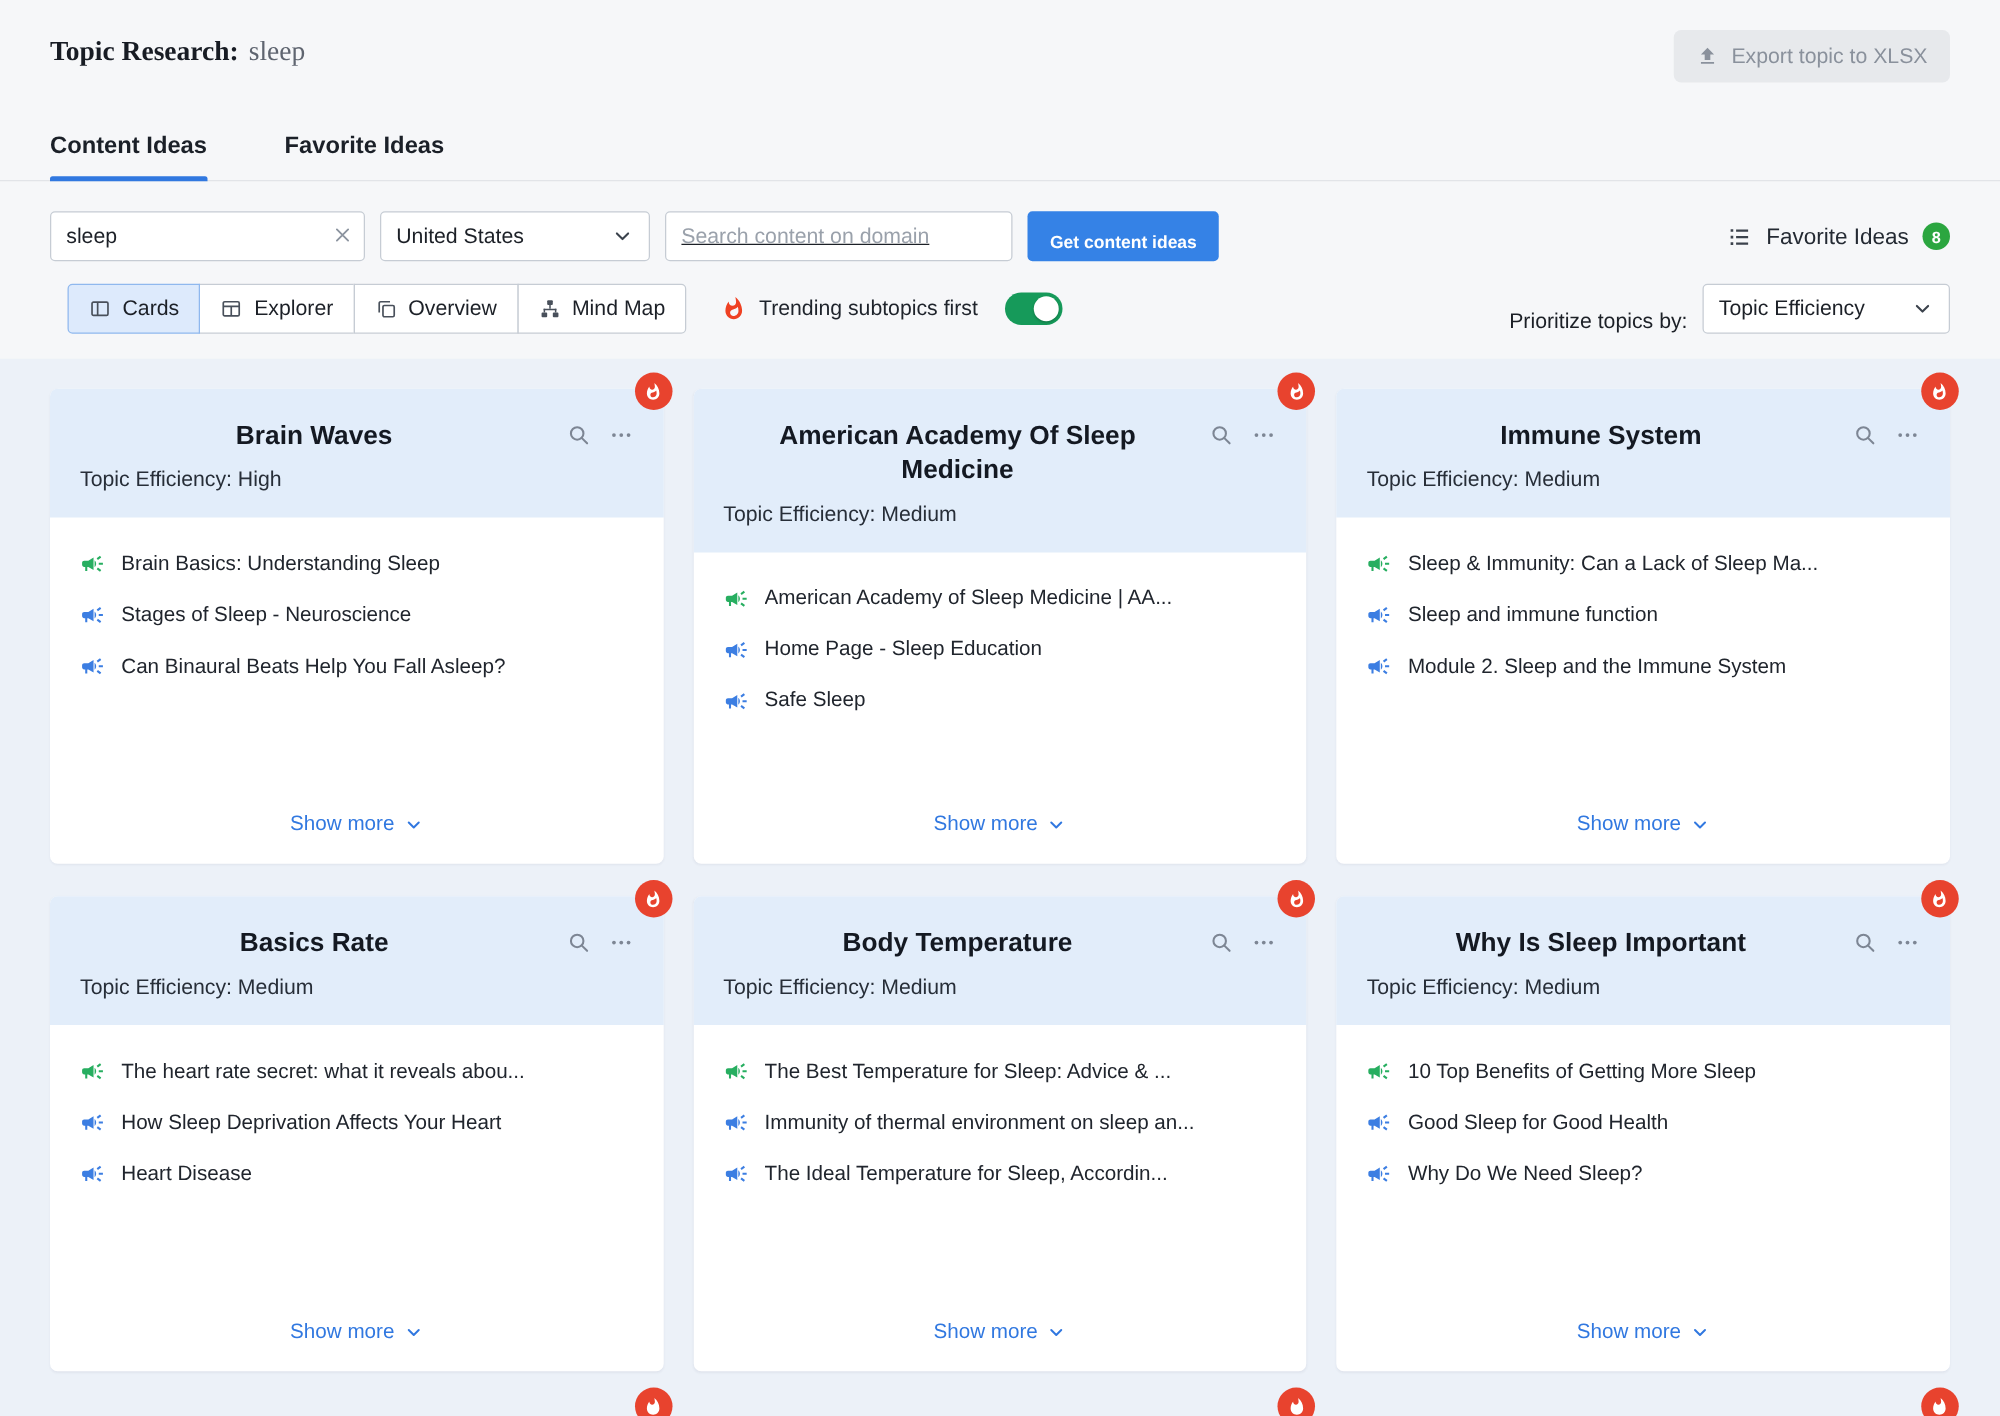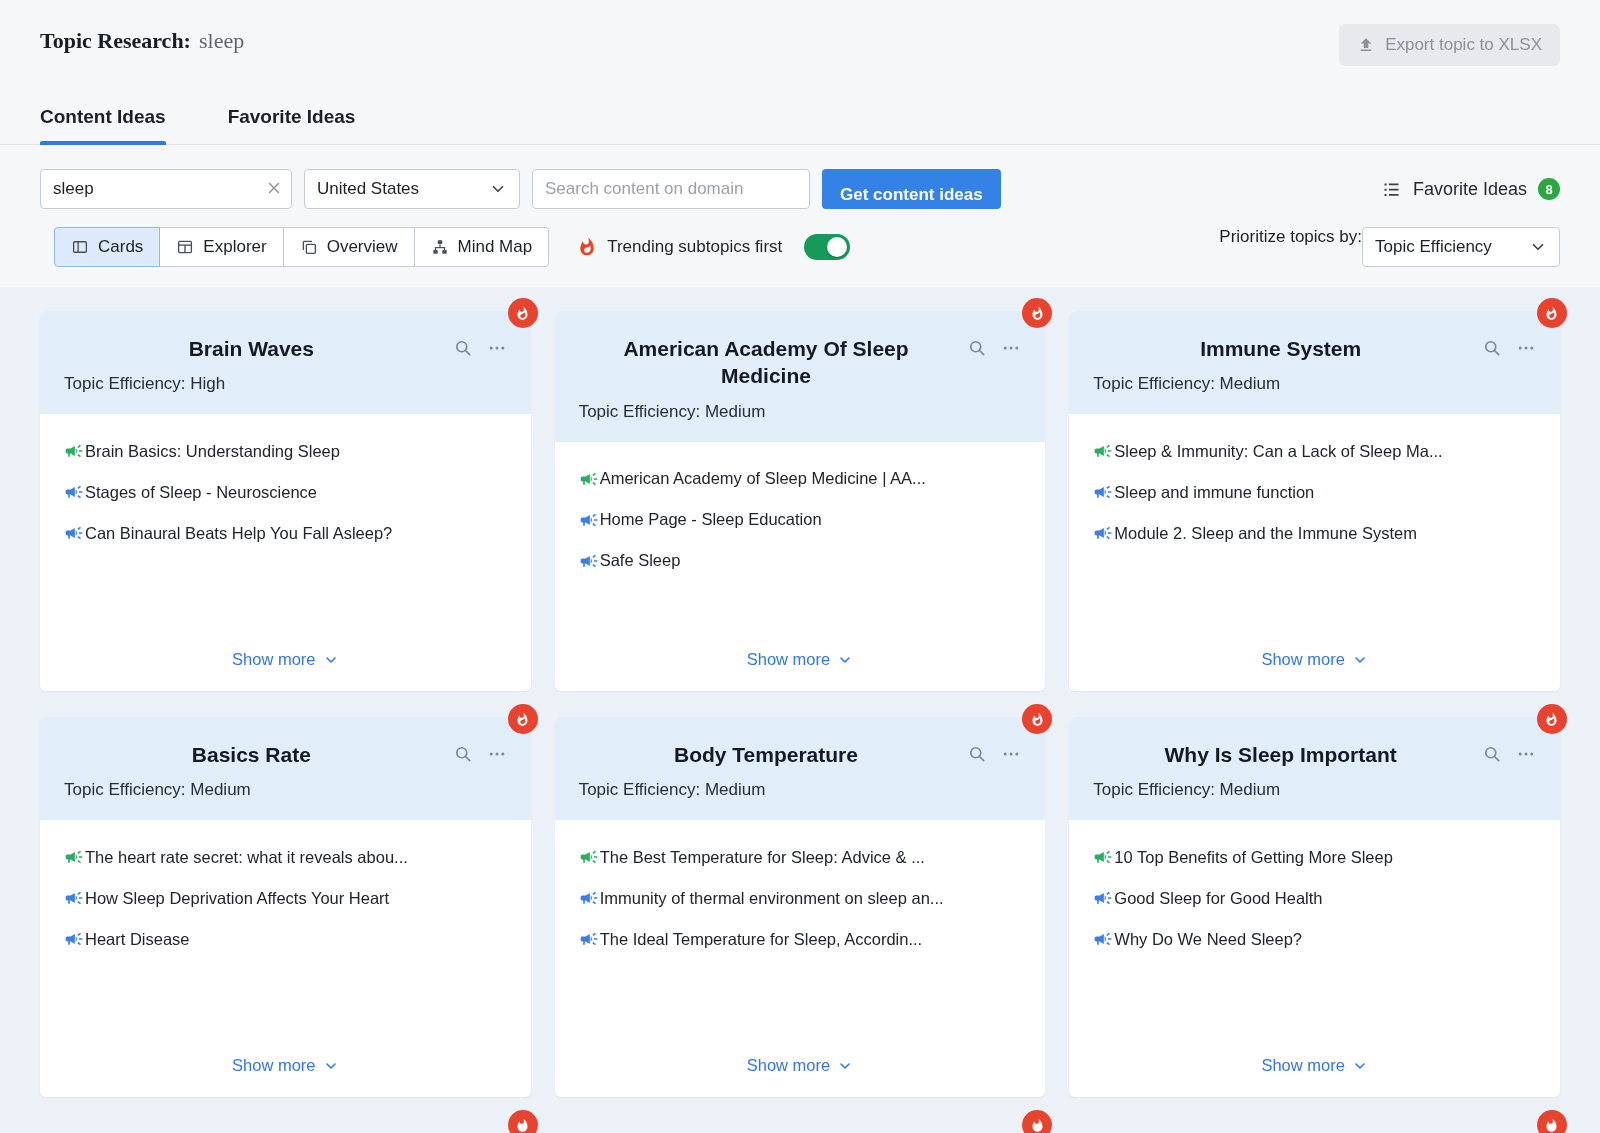"Search content on domain" .domain-box .text-input { text-decoration: none -> underline }
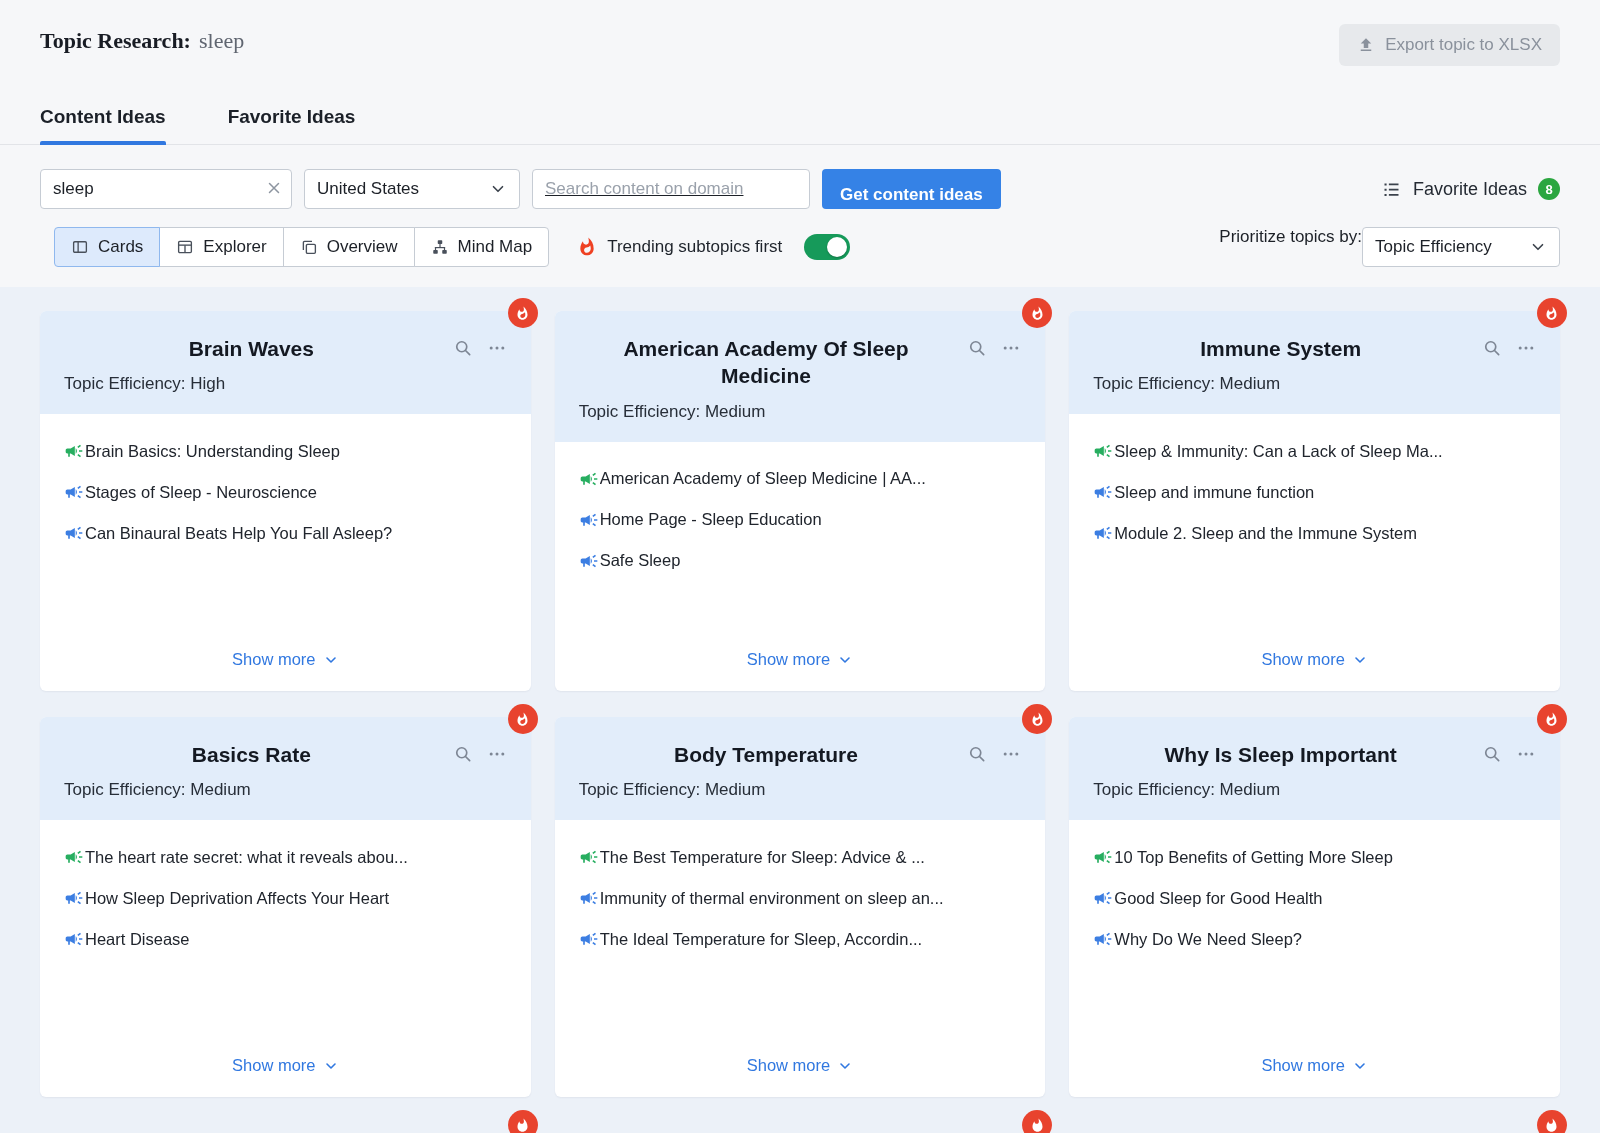"Get content ideas" .primary-btn { font-size: 17px -> 14px }
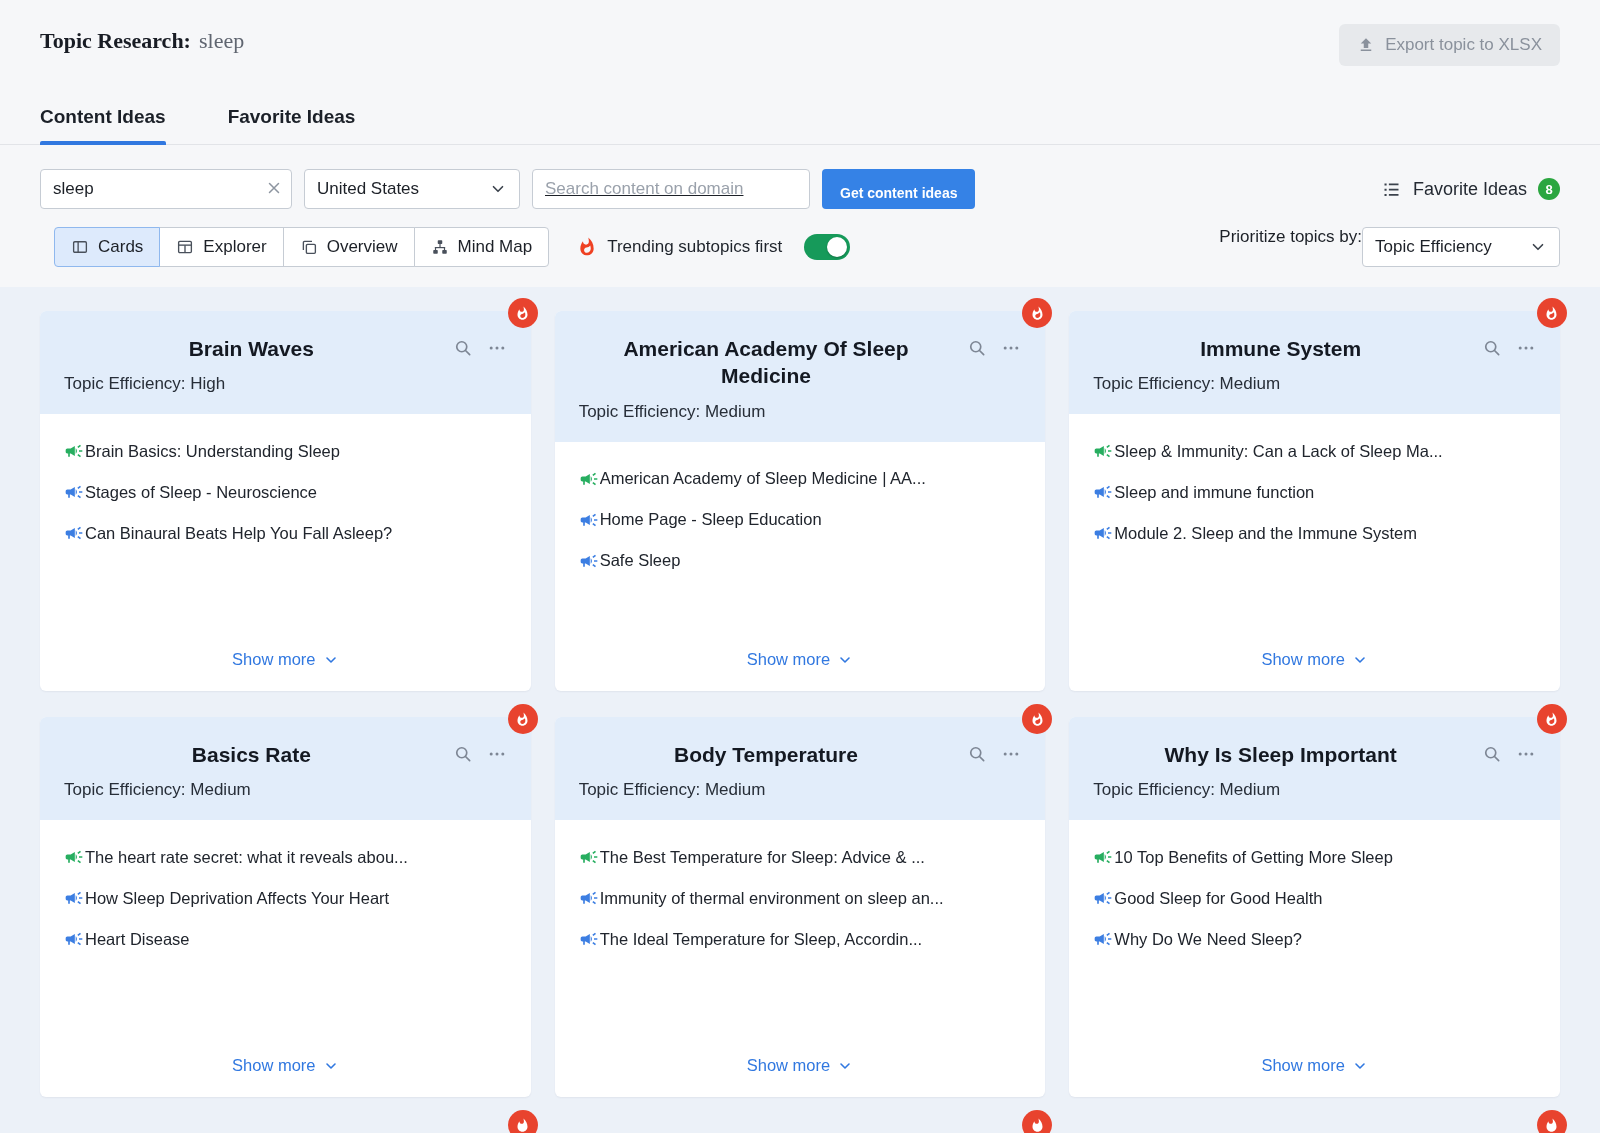"Prioritize topics by:" .prioritize { align-items: flex-start -> flex-end; gap: none -> 12px }
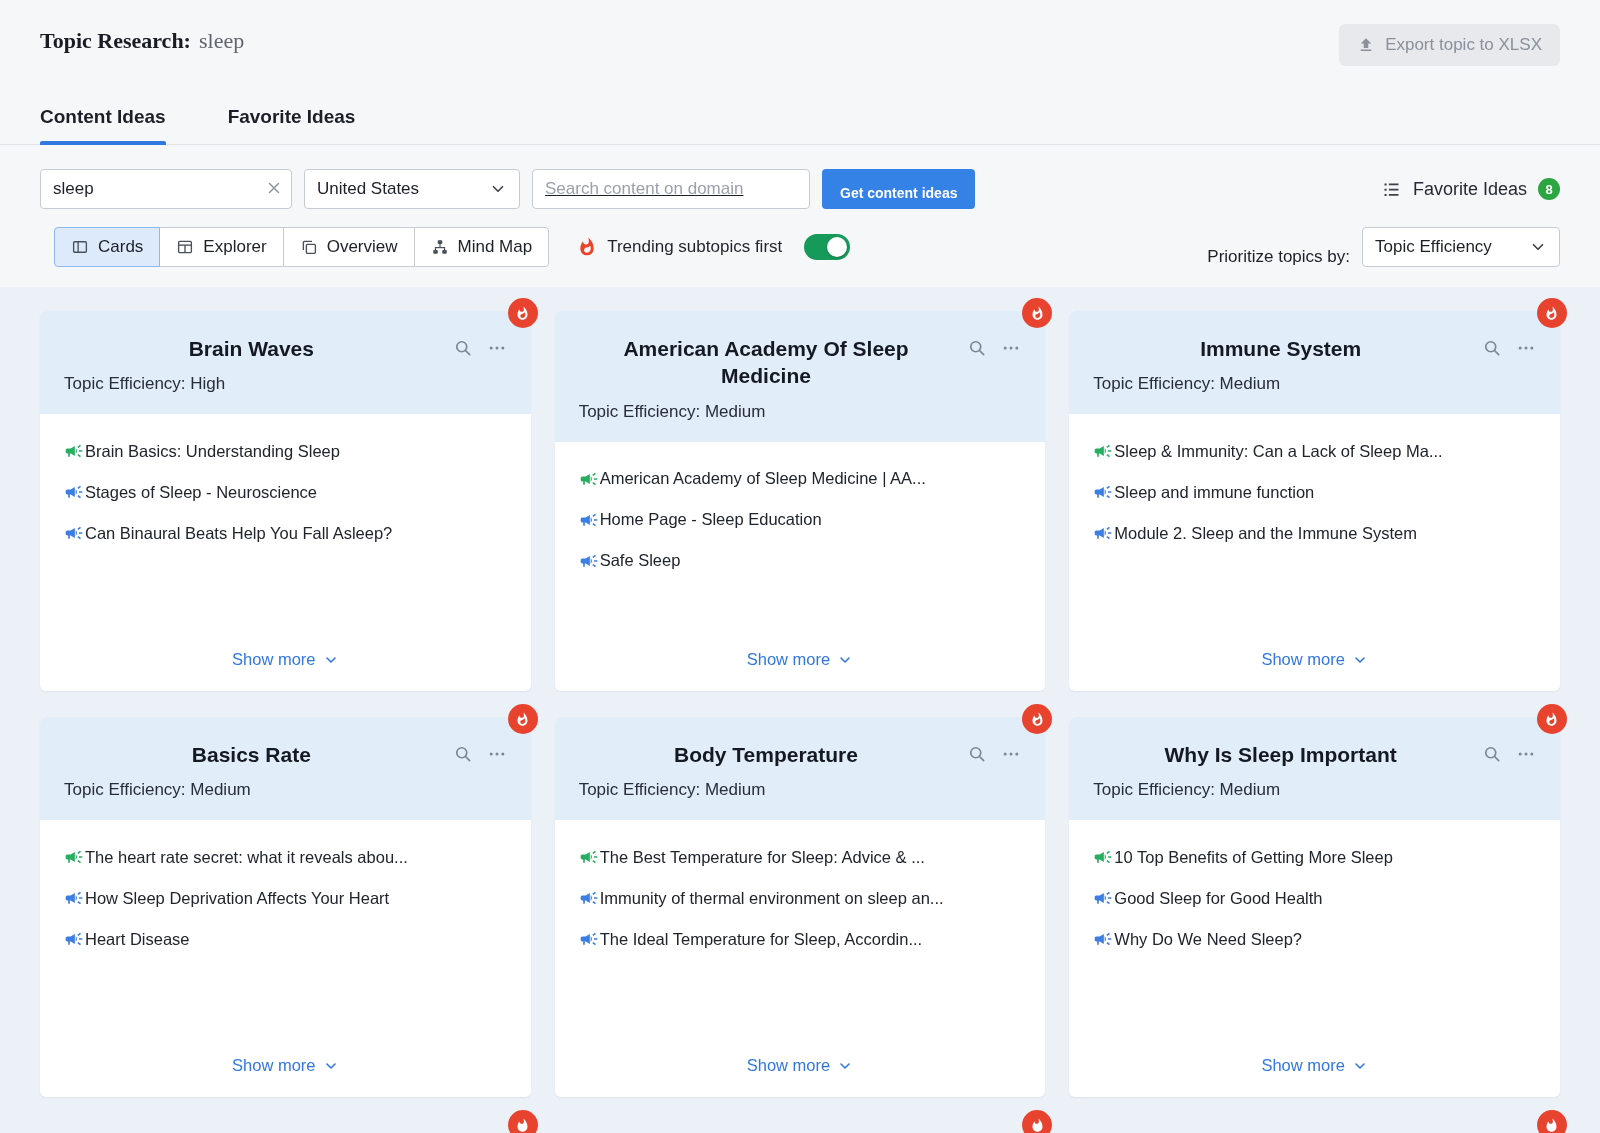"Brain Basics: Understanding Sleep" .list-item { gap: 1px -> 13px }
